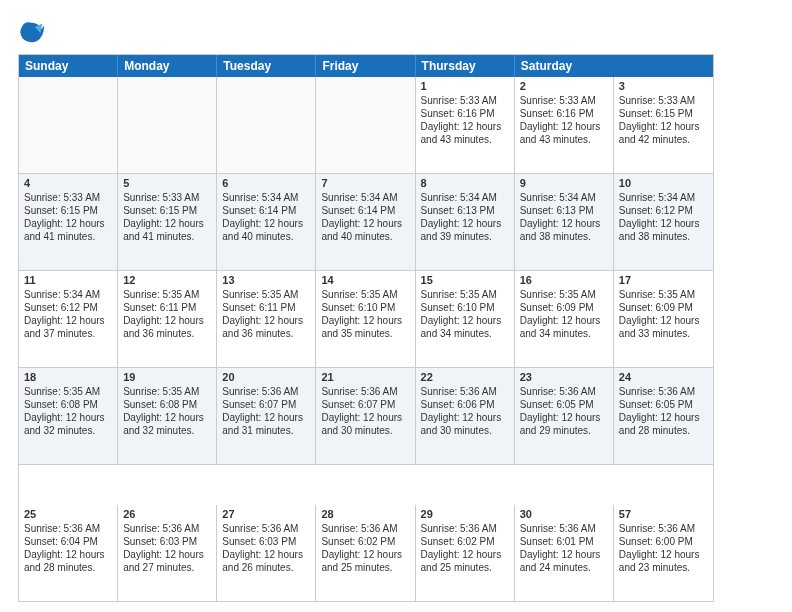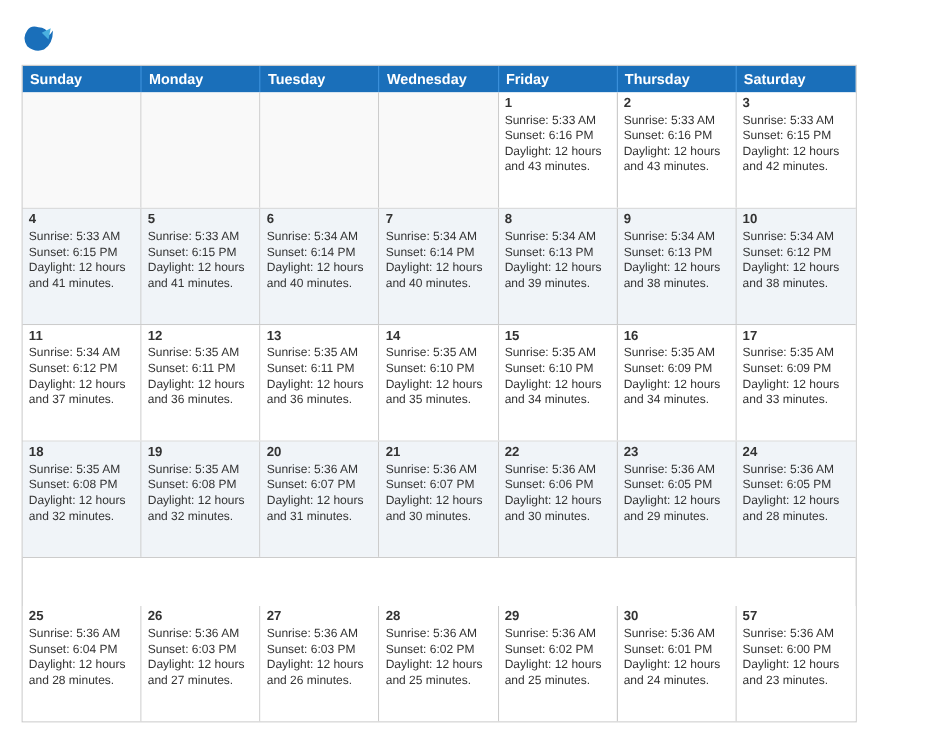"Wednesday" div.cal-header-cell { html: <div>Wednesday</div> -> none }
